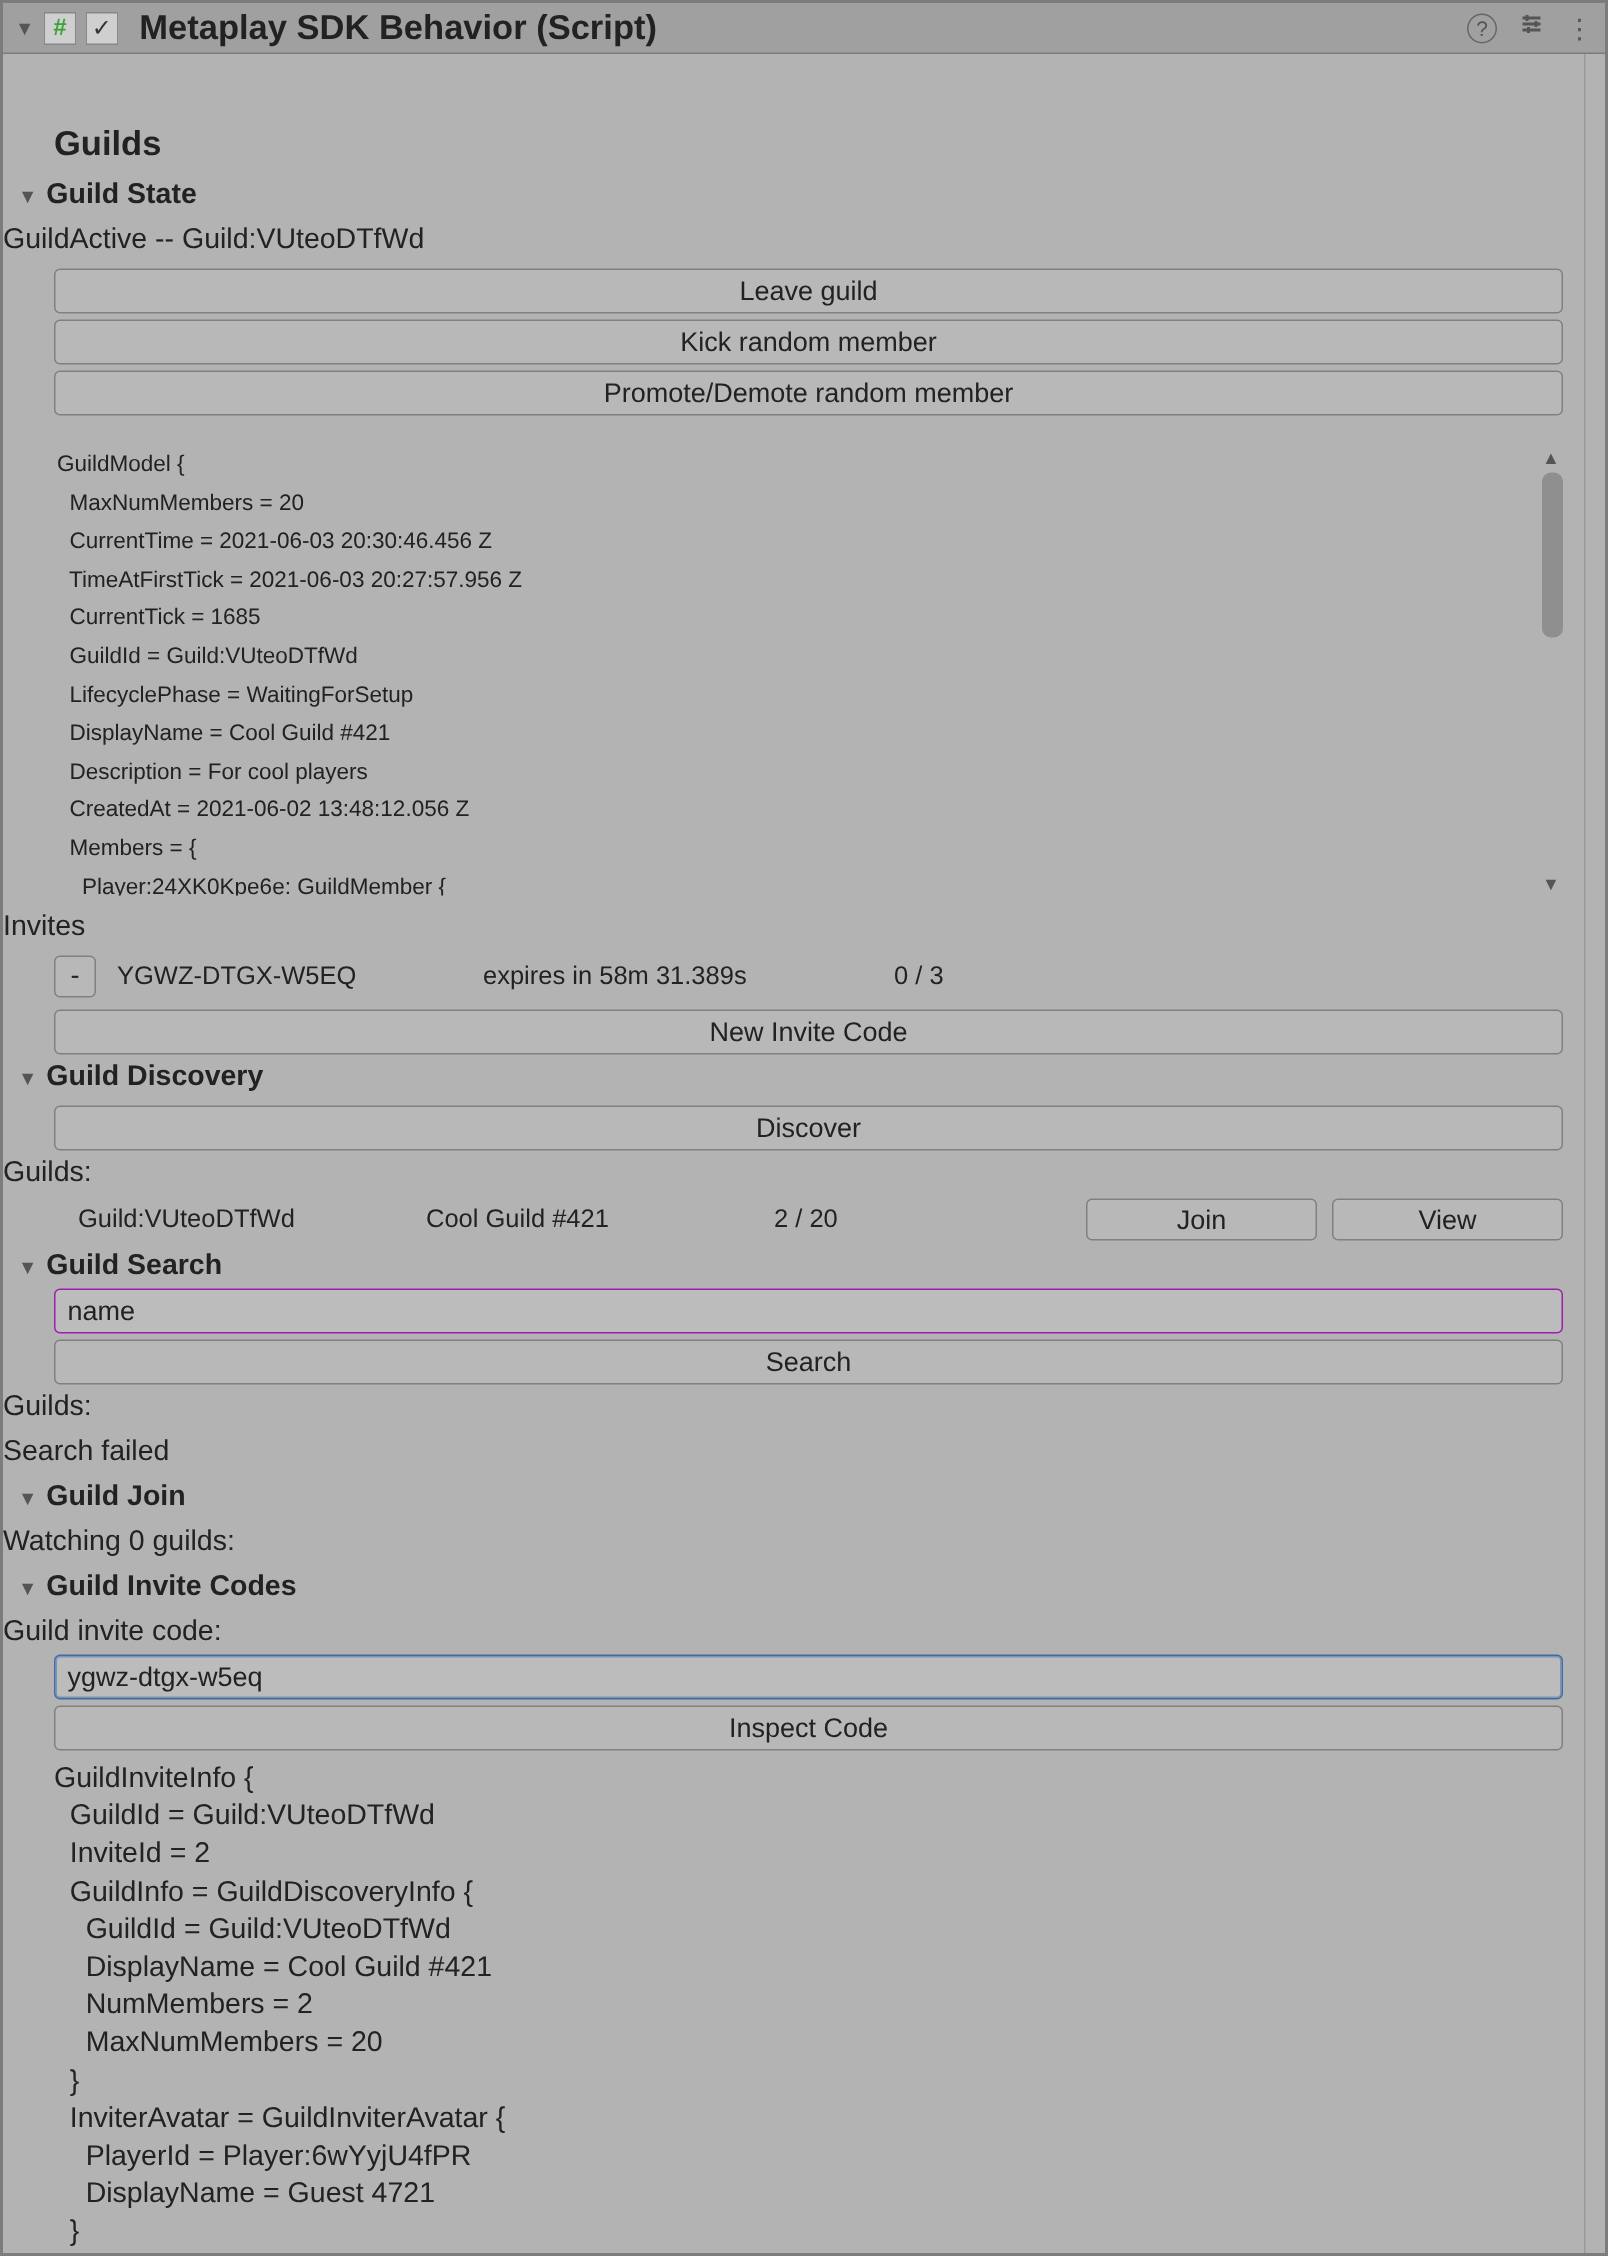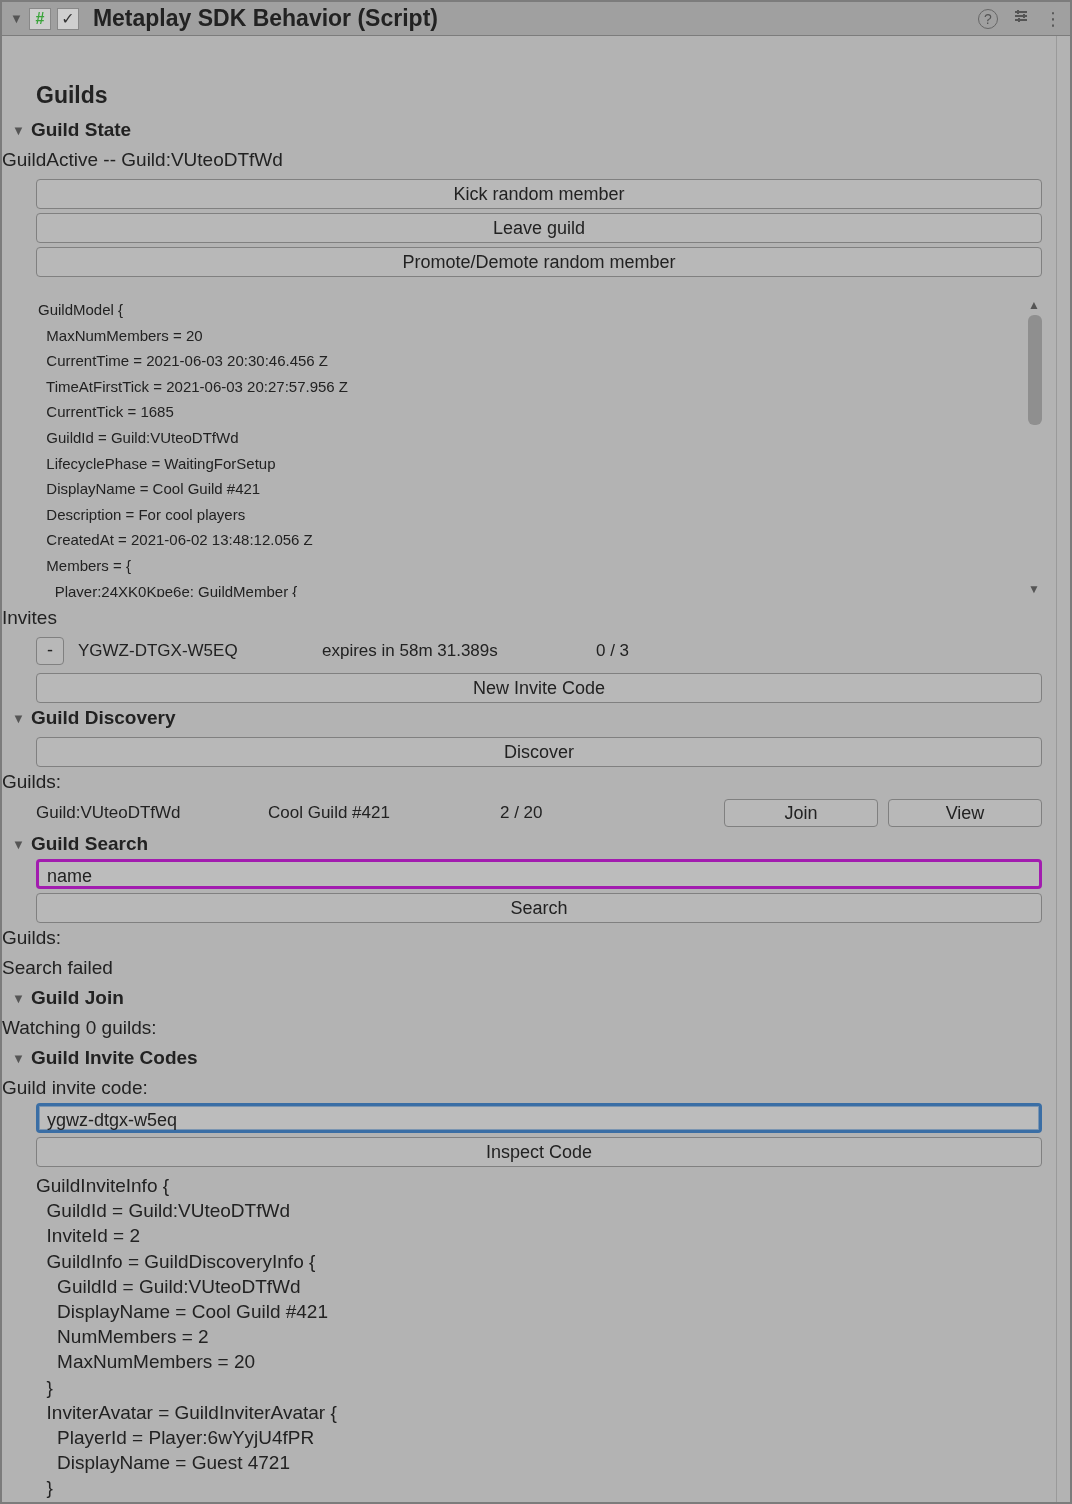"Kick random member" div.btn { order: before "Leave guild" -> after "Leave guild" }
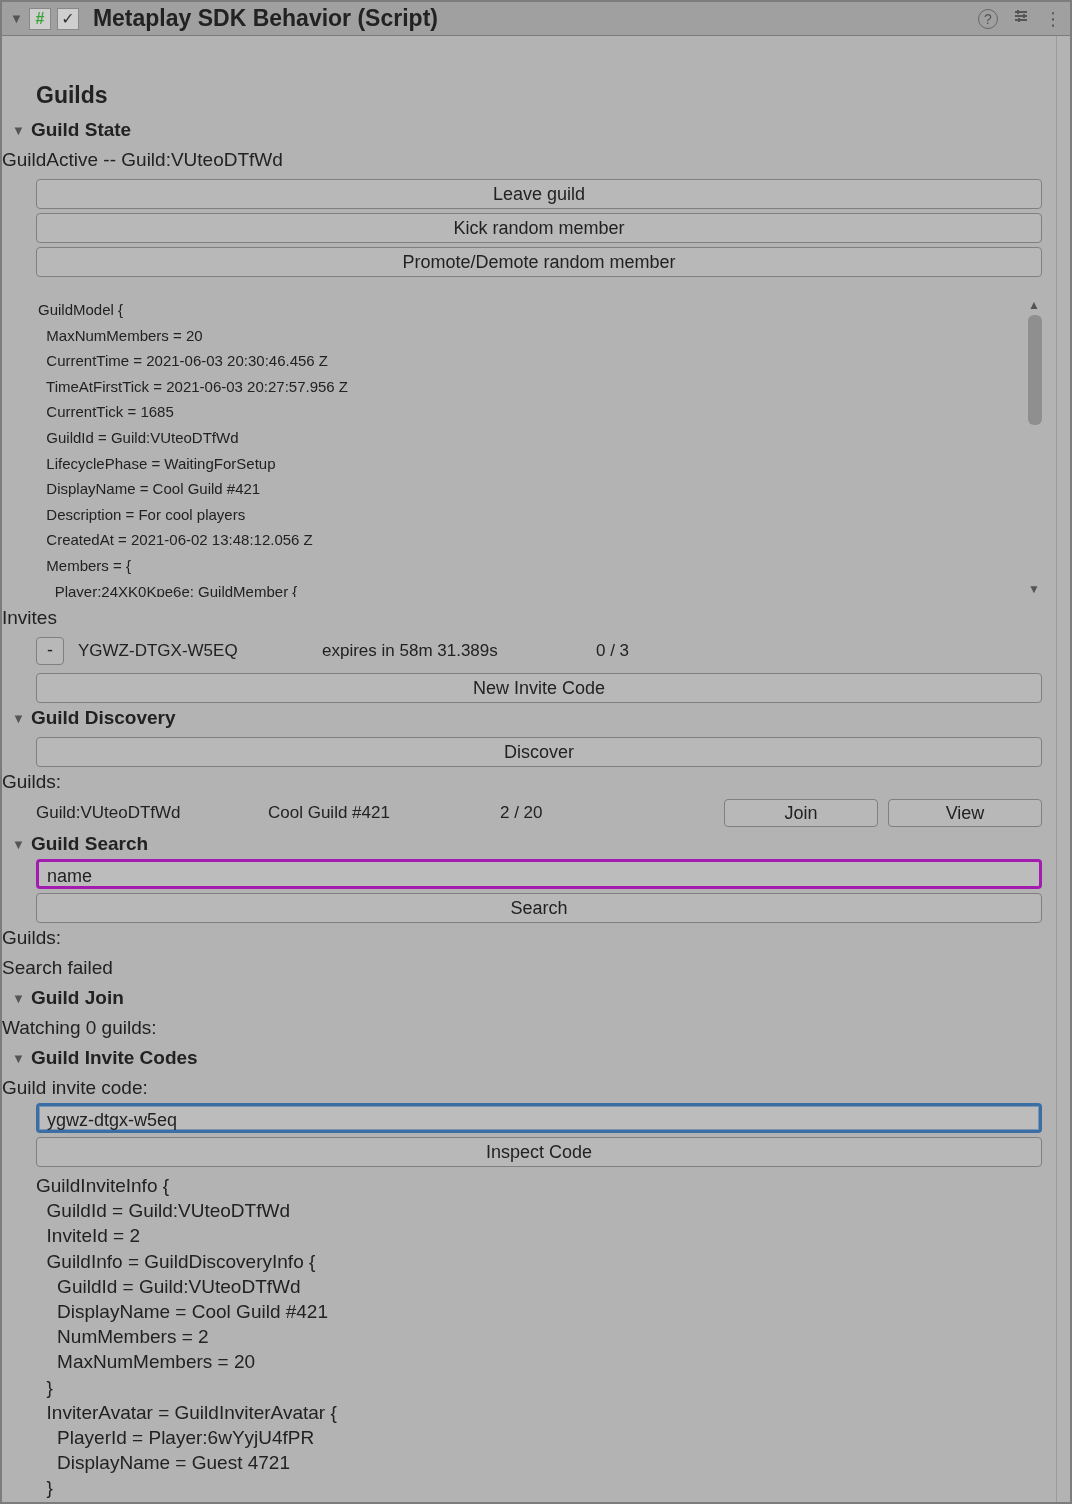"Guild:VUteoDTfWd" .disc-row { margin-left: none -> 16px }
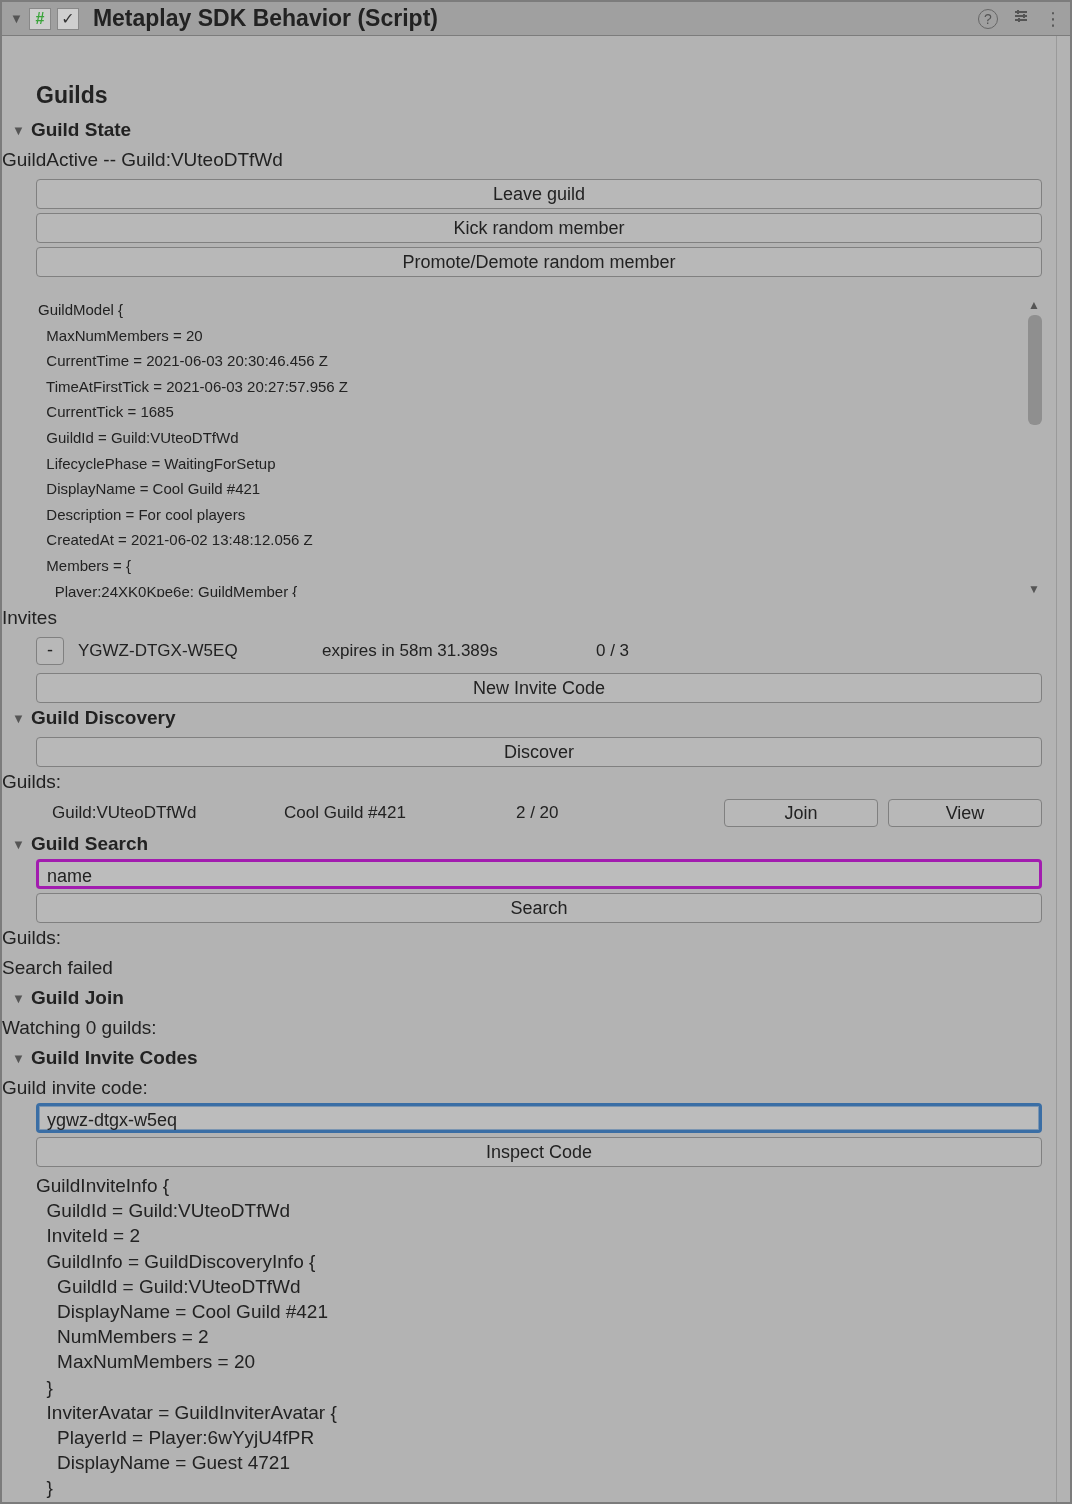"name" .input { border: 3px solid #a21caf -> 1px solid #a21caf }
